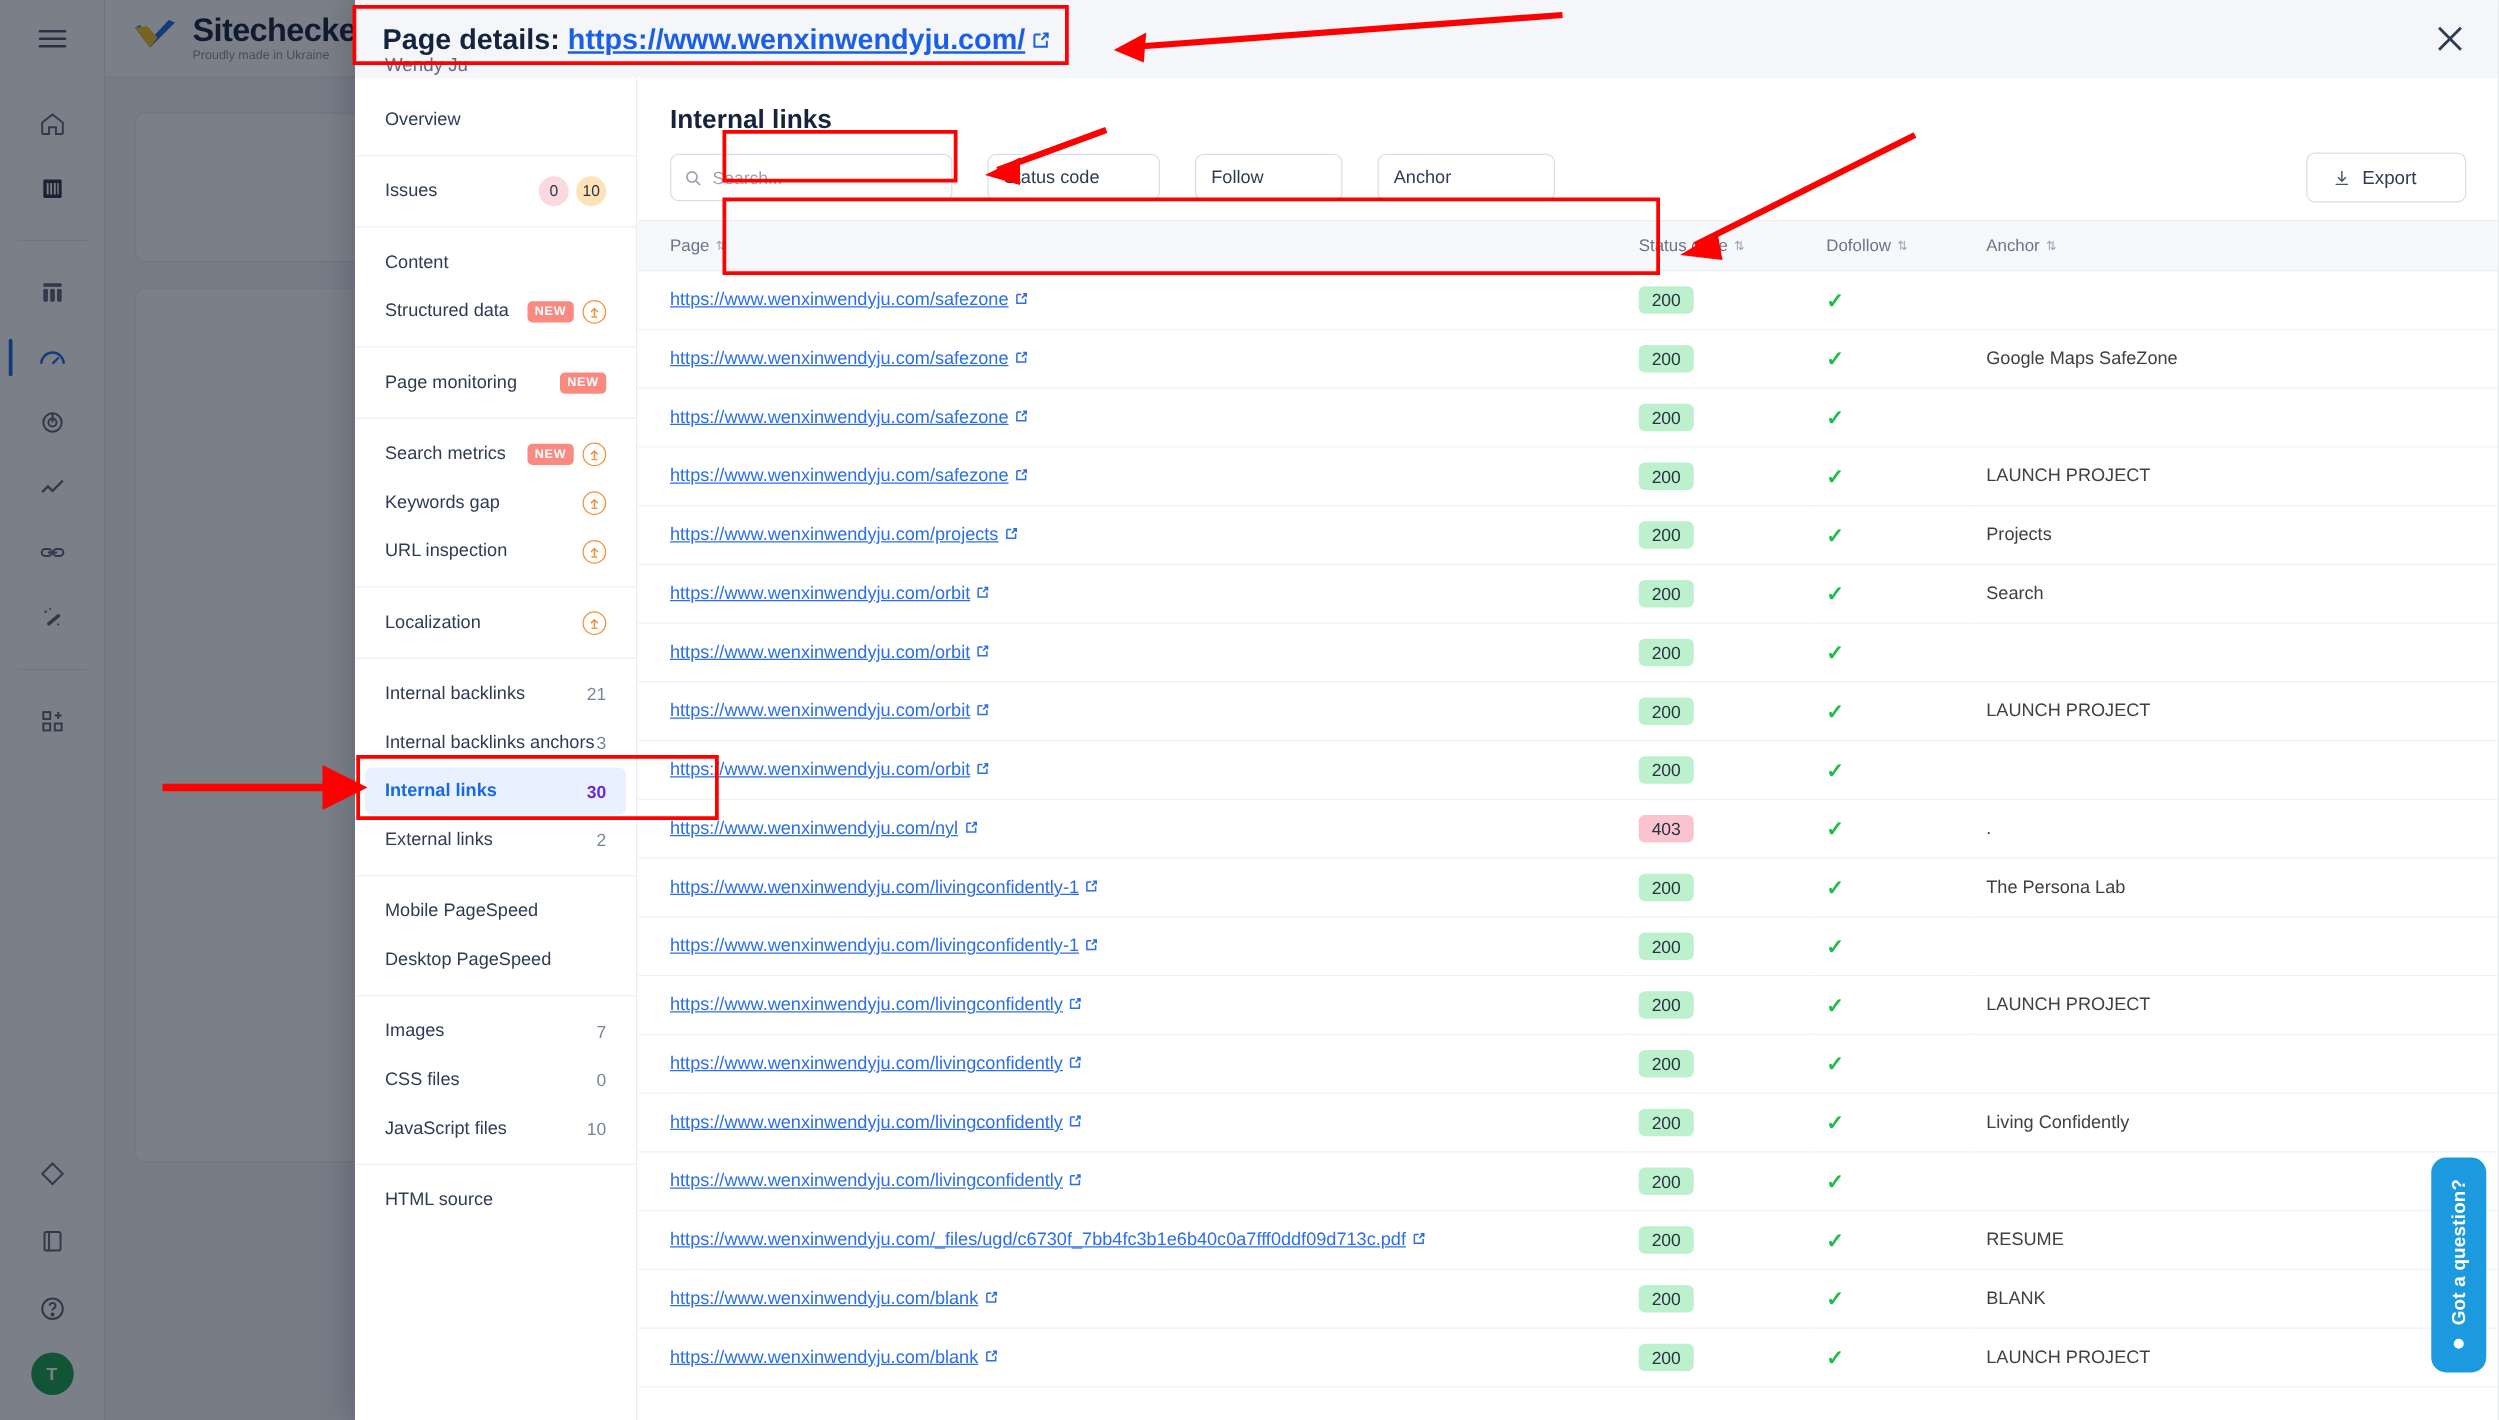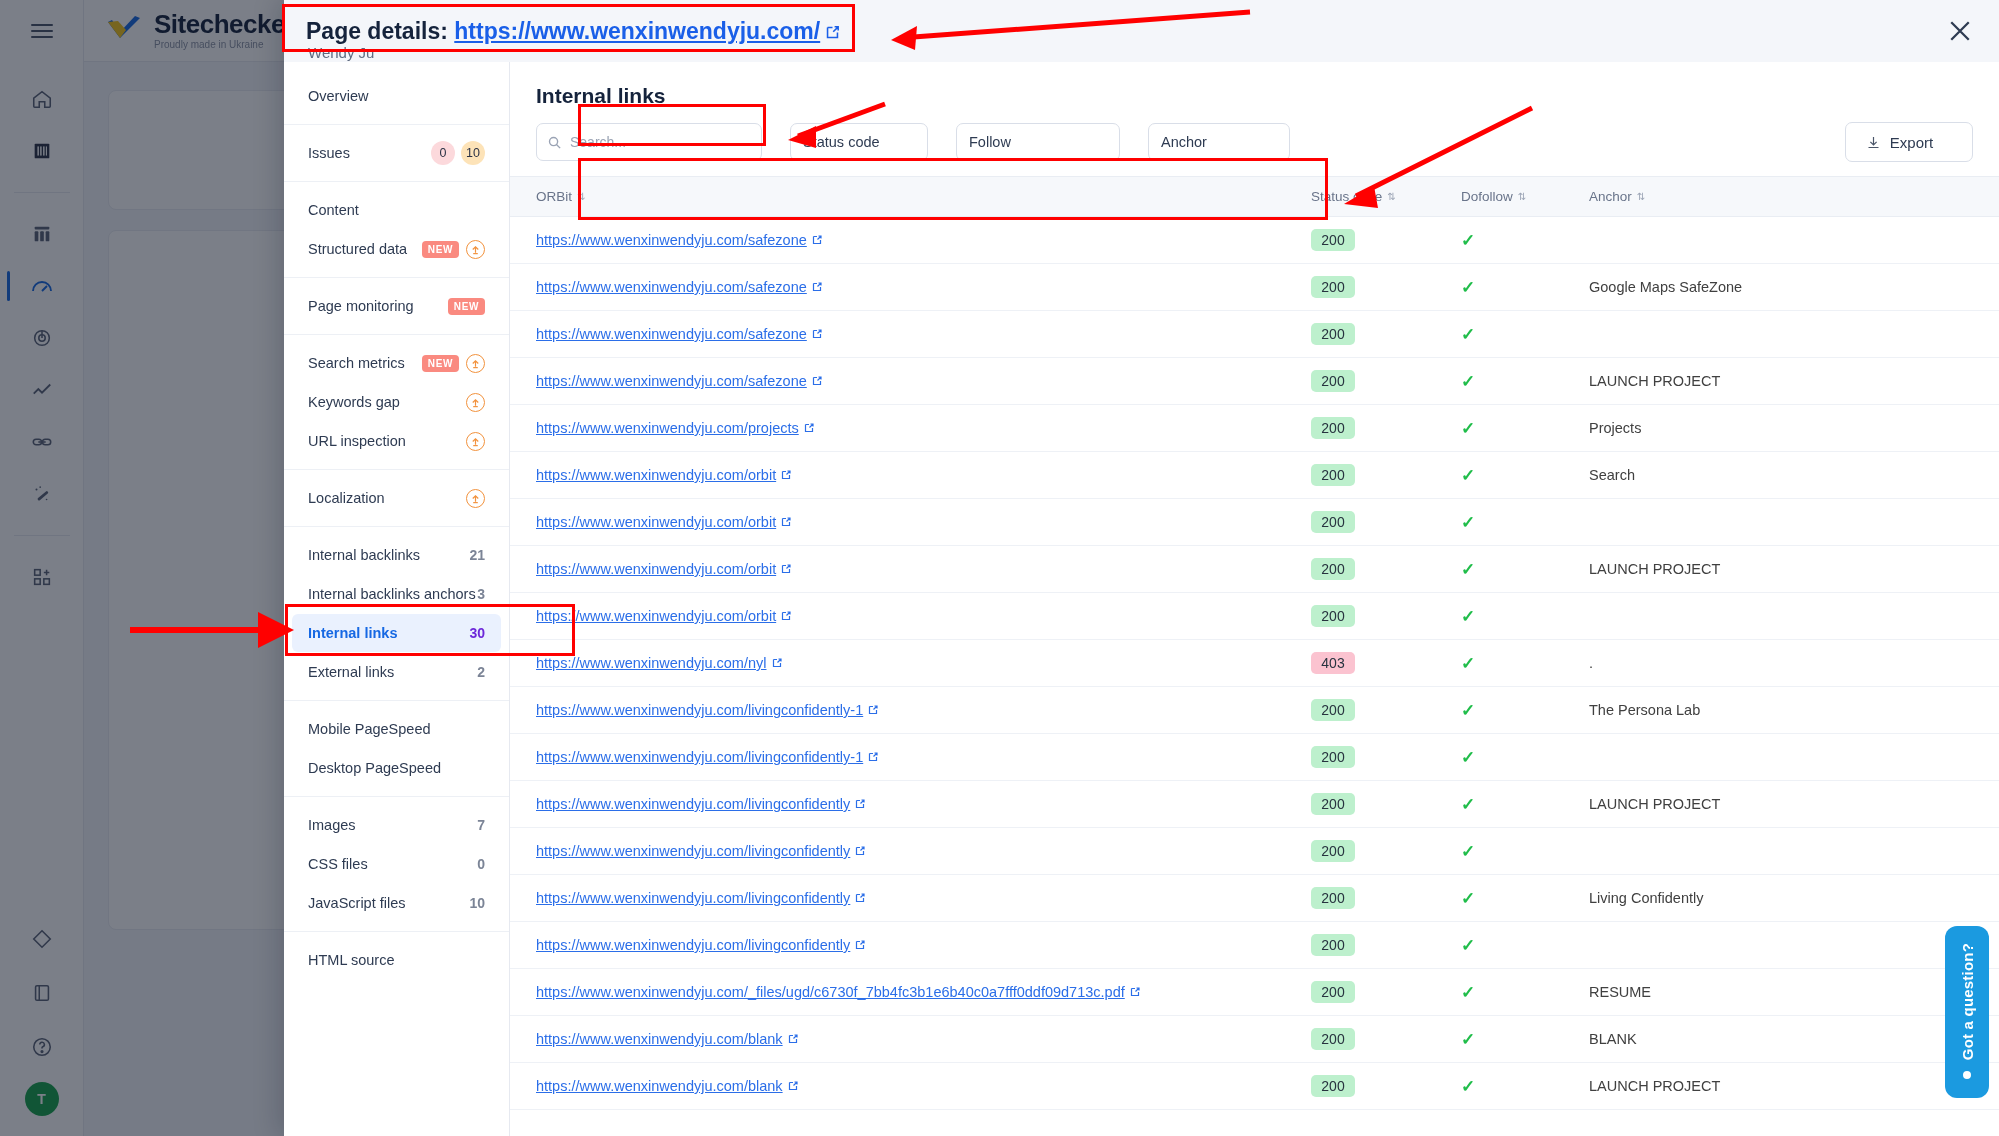"Follow" .sel-follow { width: 164px -> 118px }
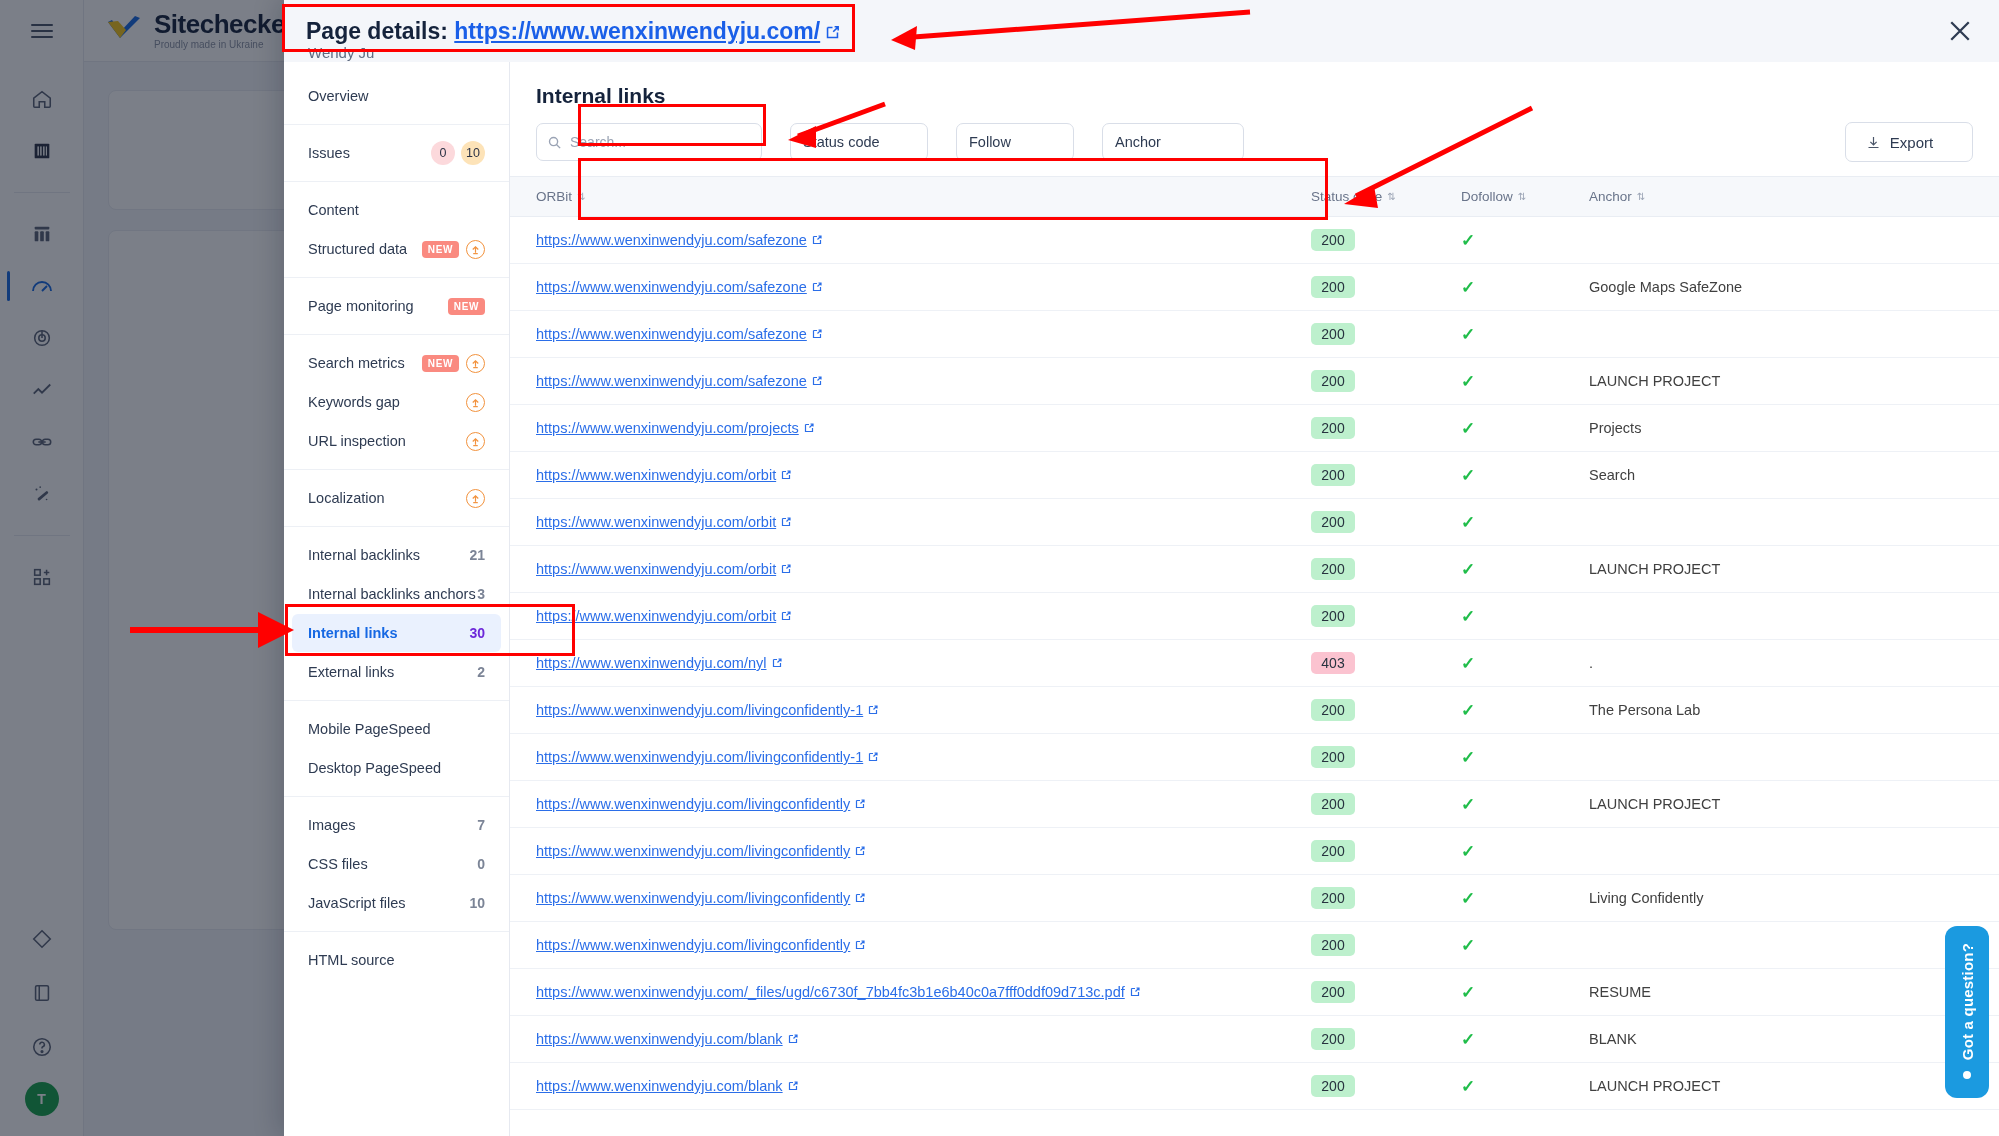"ORBit" span { text: ORBit -> Page }
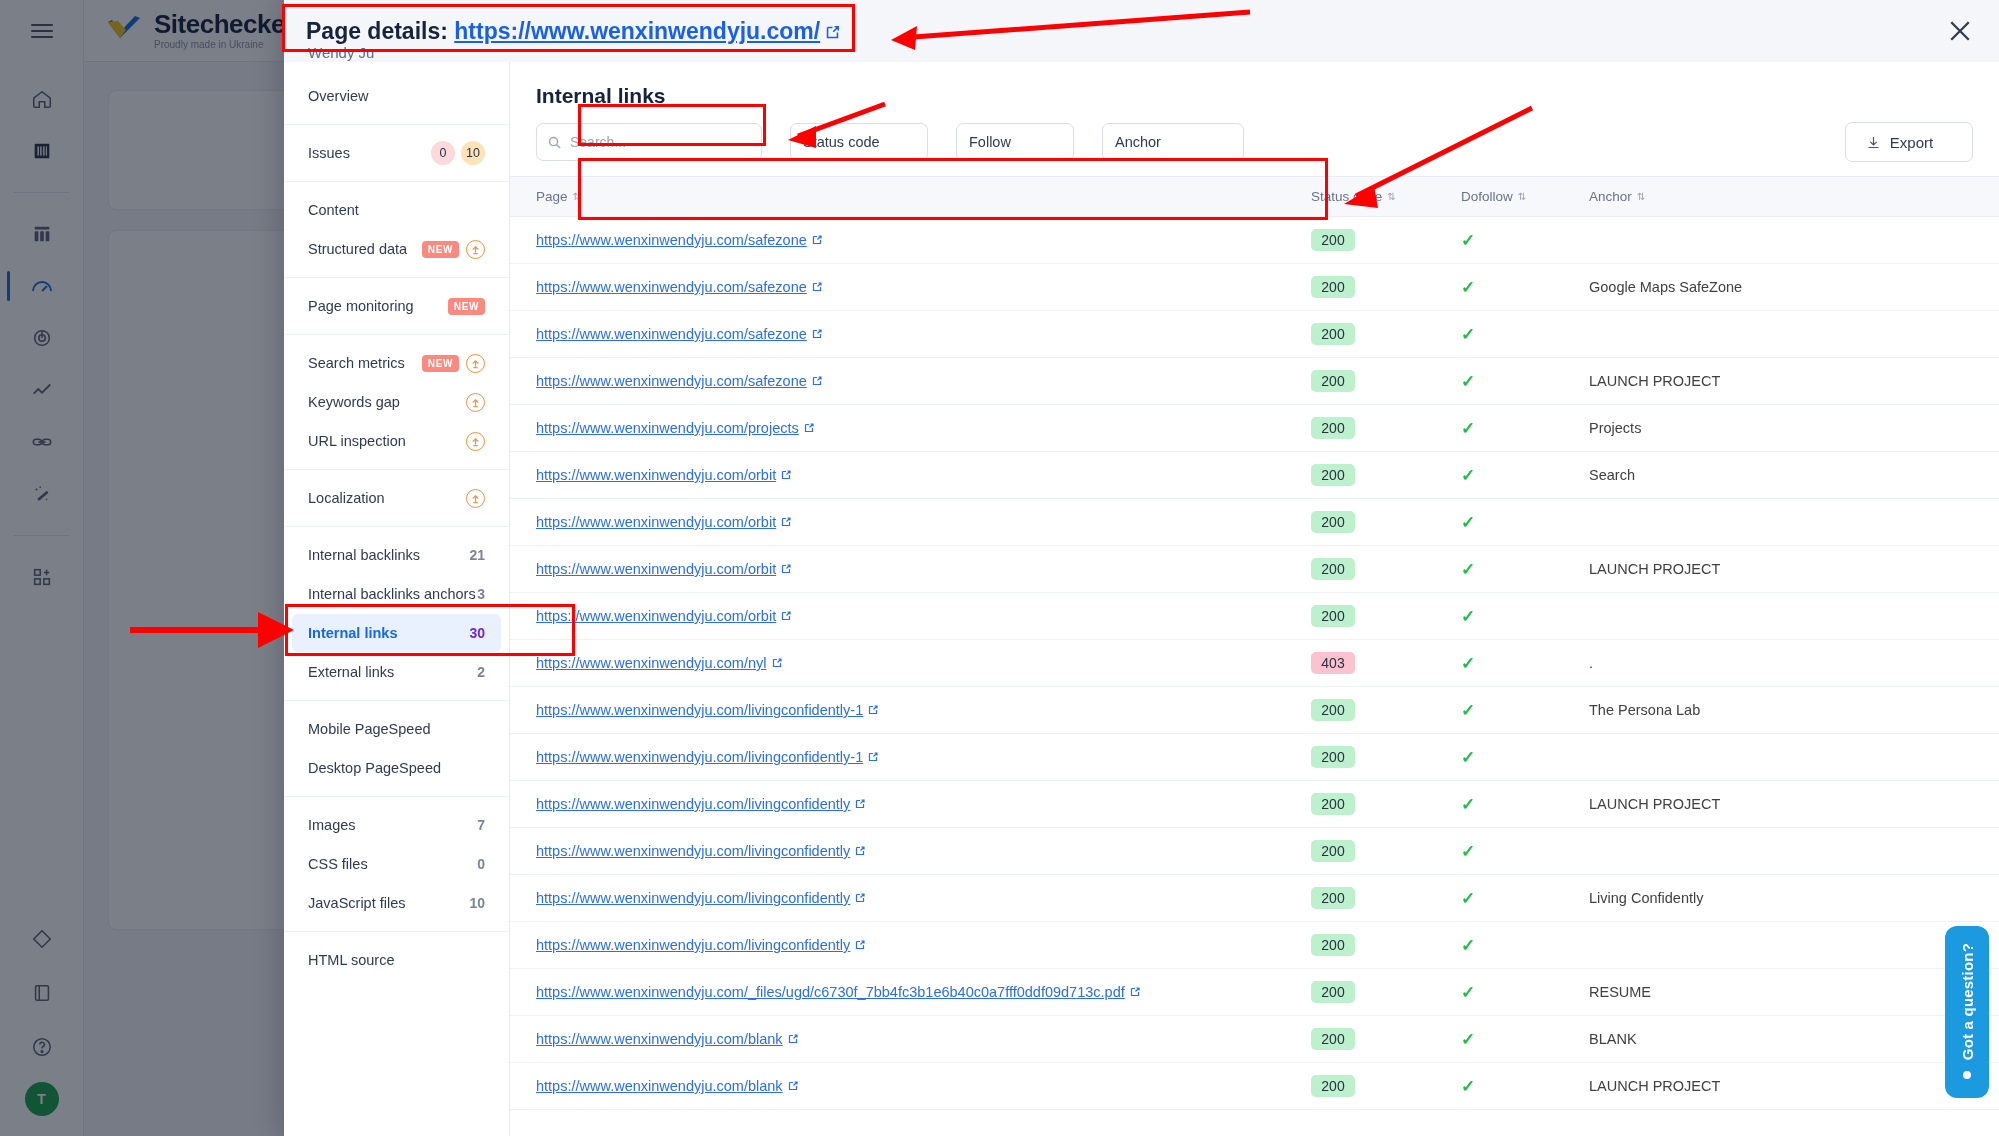"21" .side-count { font-weight: bold -> none }
